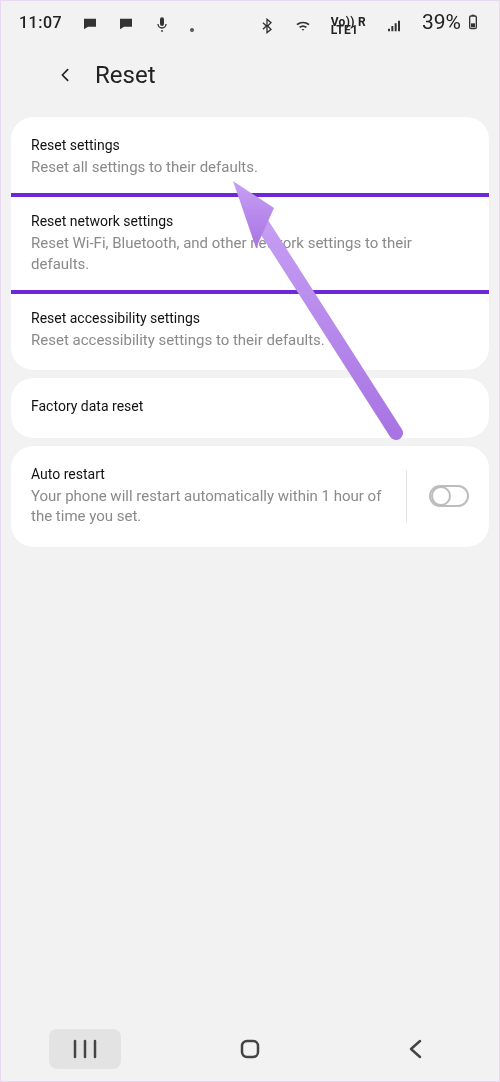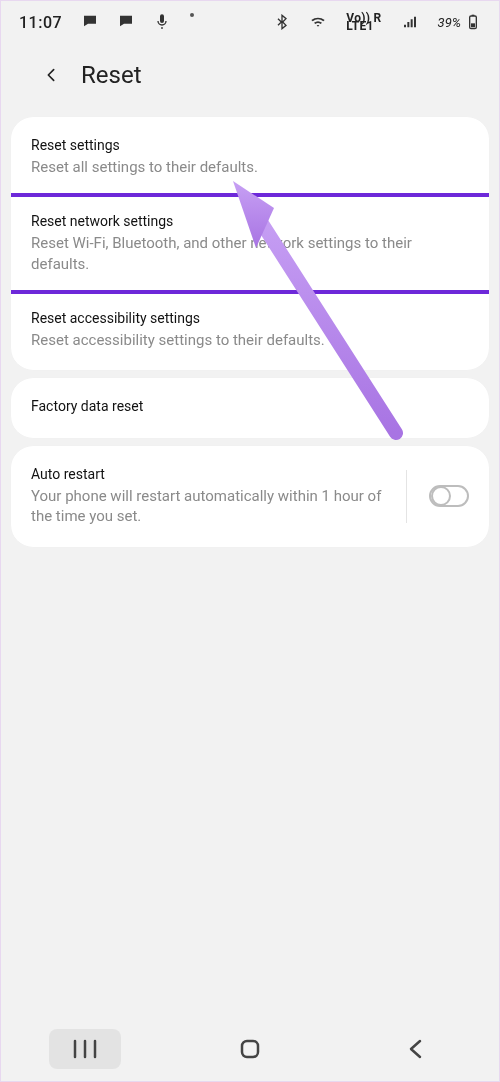"11:07" .status-left, .status-right { align-items: flex-start -> flex-end }
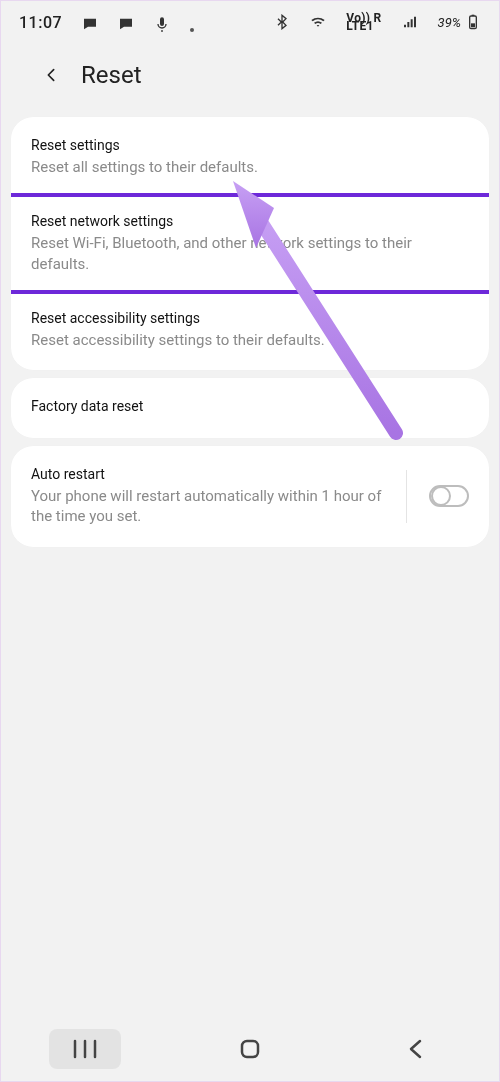"39%" .battery-pct { font-size: 13px -> 21px; font-style: italic -> none }
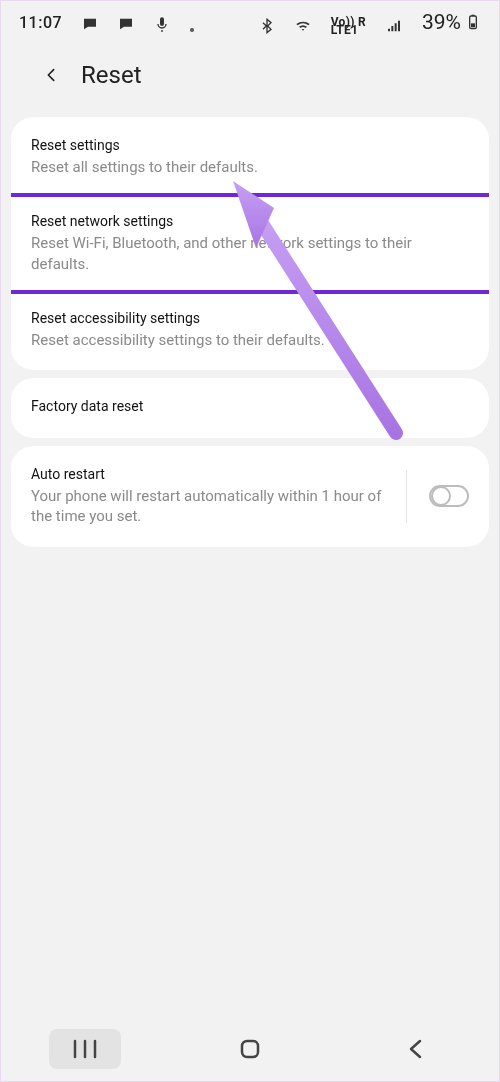"Reset" .header { margin-left: none -> 14px }
